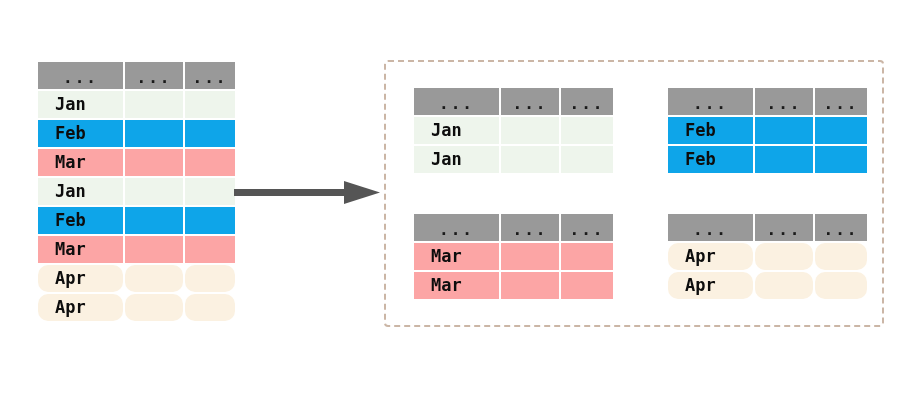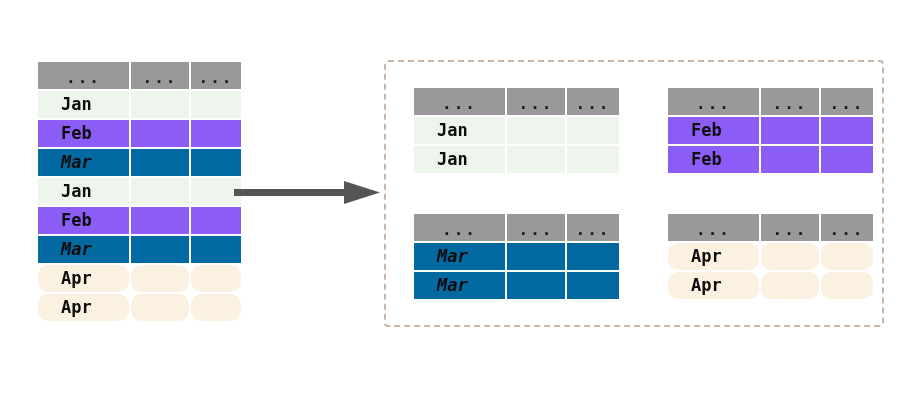"Jan" .tbl td { padding-left: 23px -> 17px }
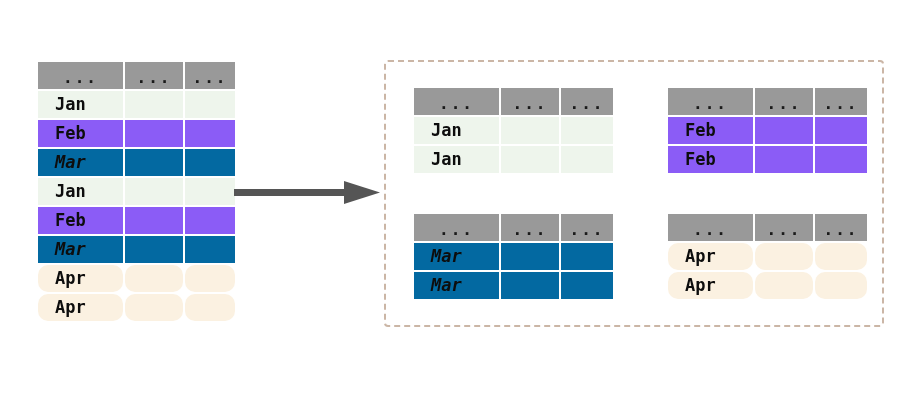"Feb" .t-feb { background: #8b5cf6 -> #0ea5e9 }
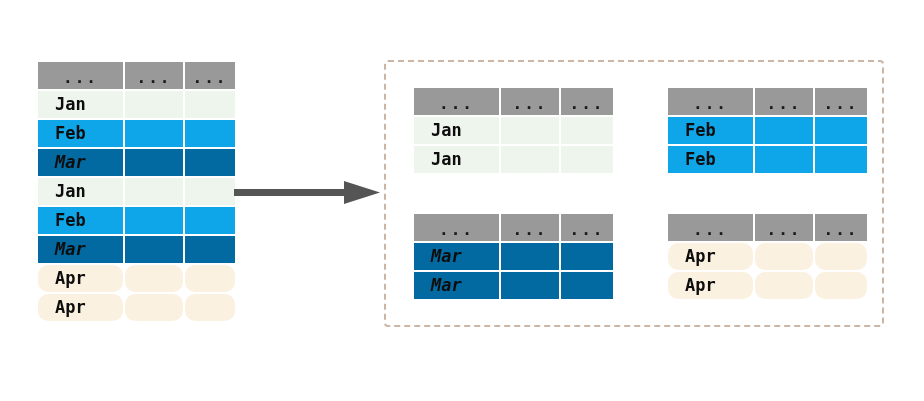"Mar" .t-mar { background: #0369a1 -> #fca5a5; font-style: italic -> none }
